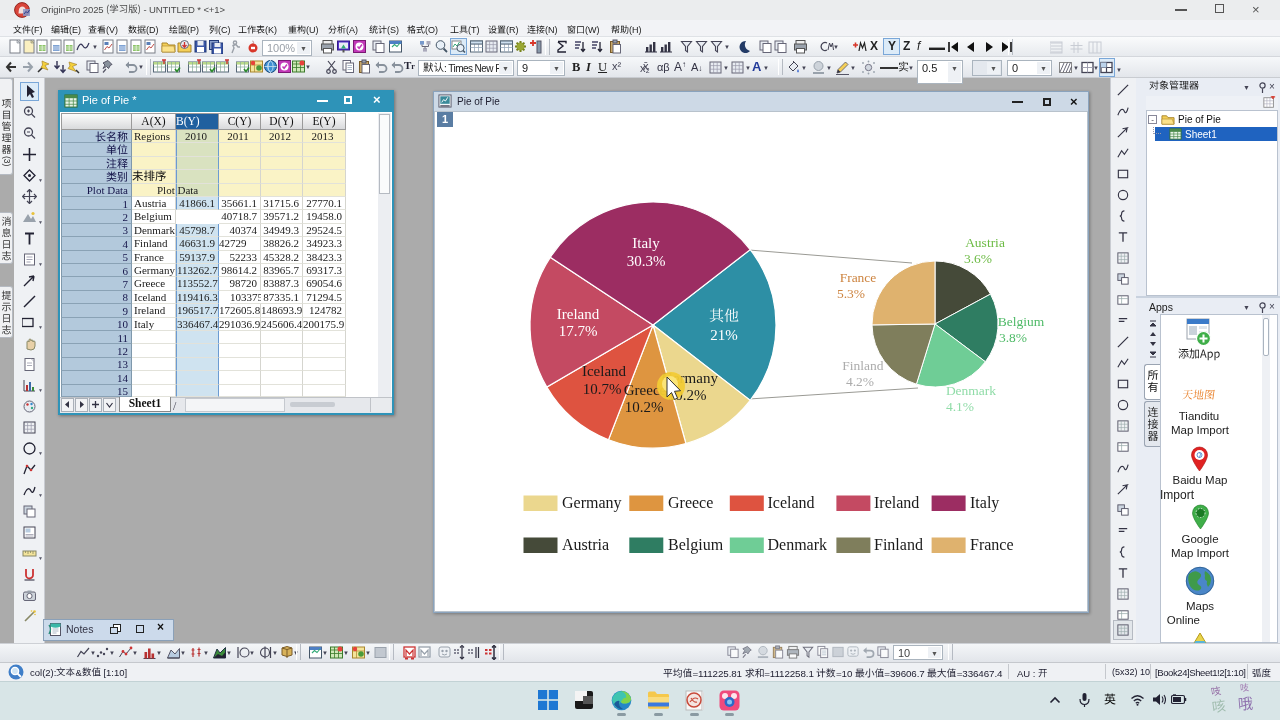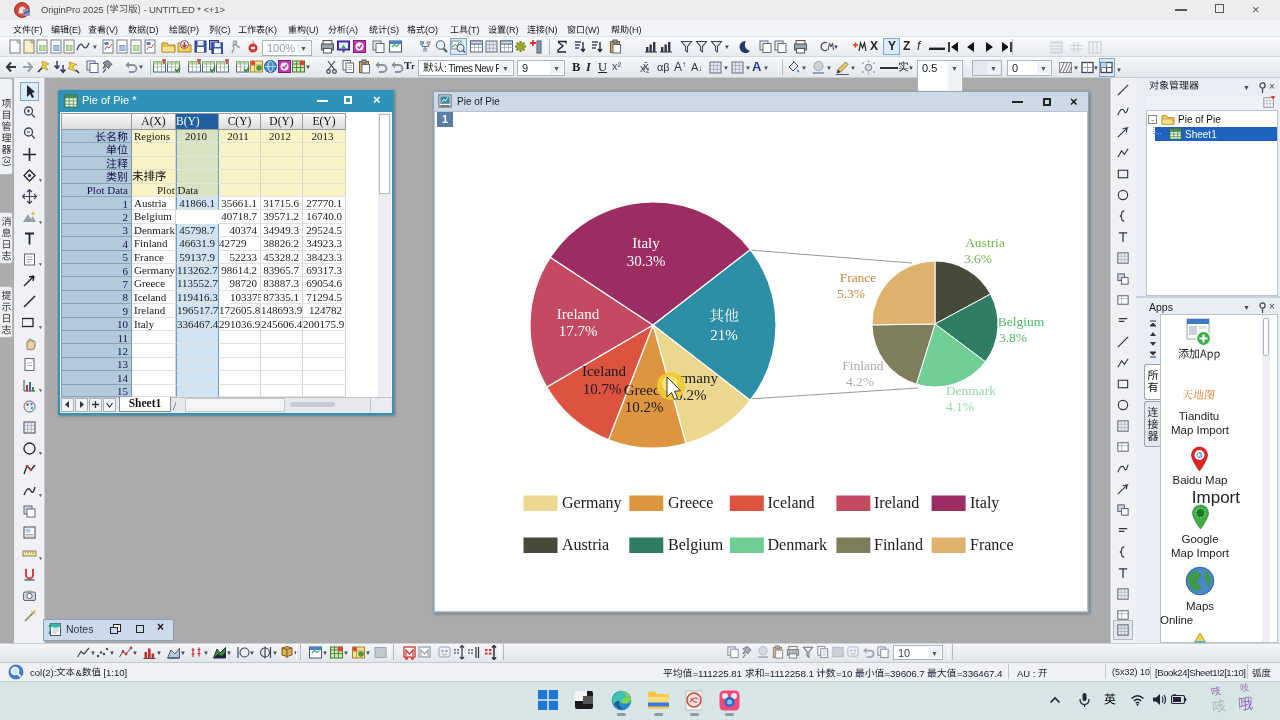"0.5" div.combo { height: 32px -> 24px }
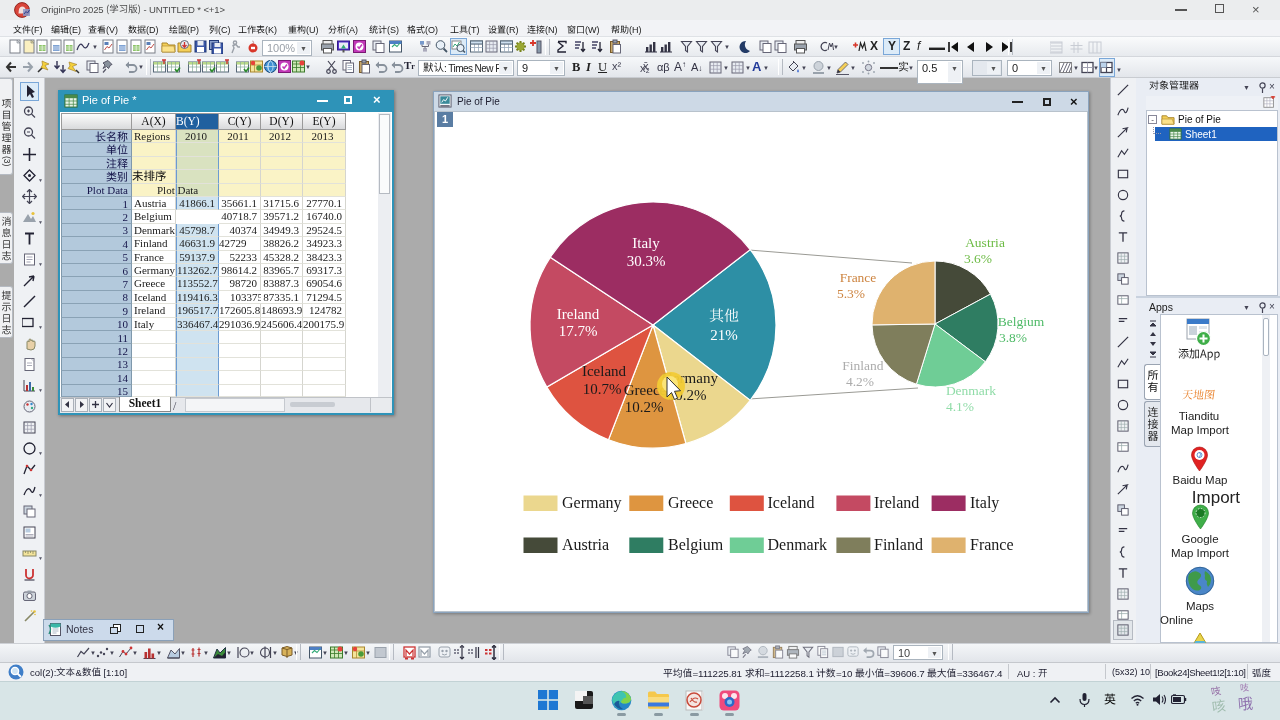"16740.0" div.abs { text: 16740.0 -> 19458.0 }
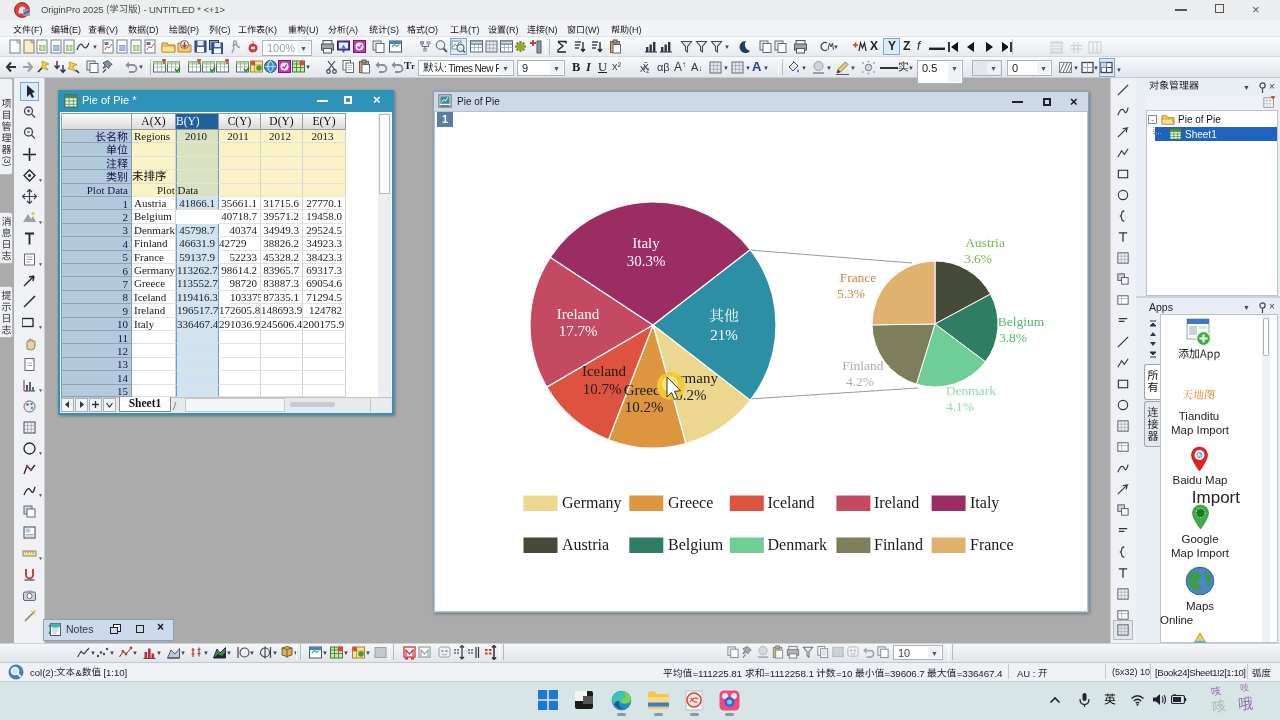"Import" div.abs { font-size: 17px -> 12px; text-align: right -> left }
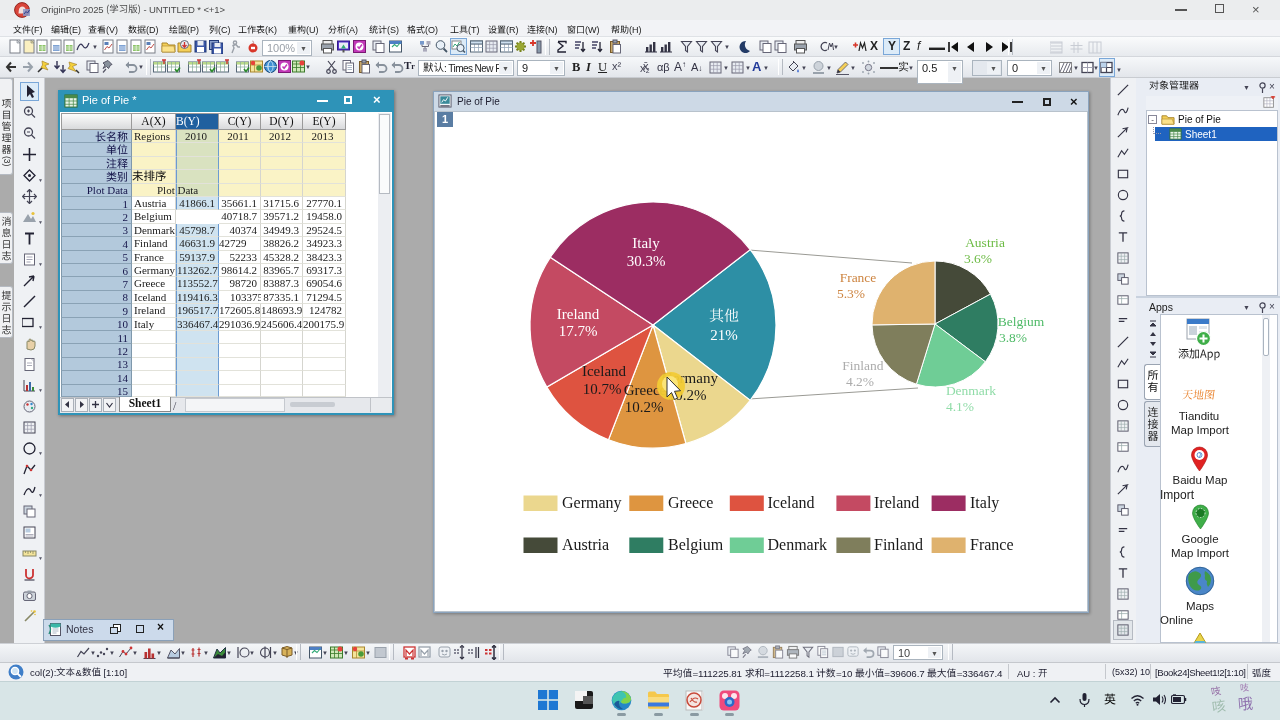"Online" div.abs { left: 1160px -> 1120px; text-align: left -> right }
